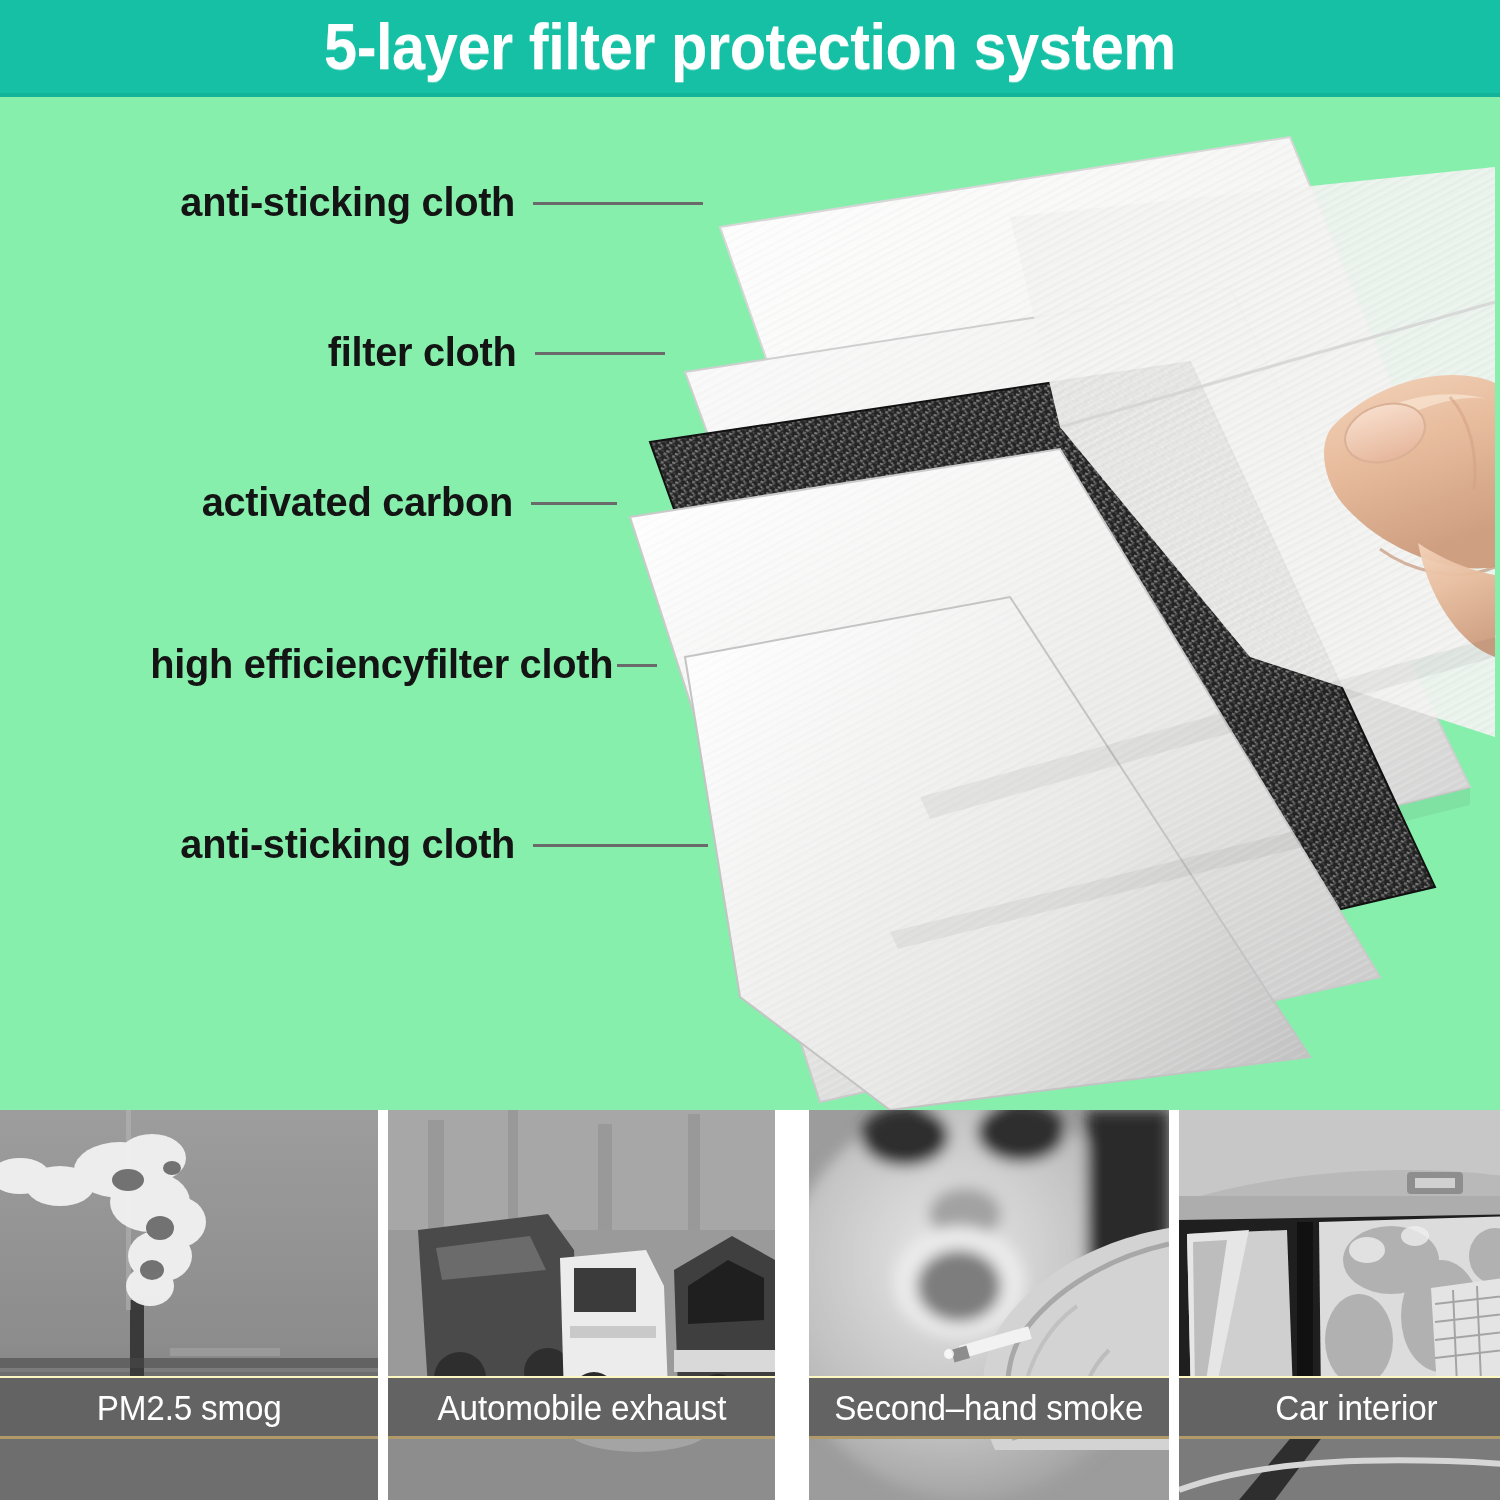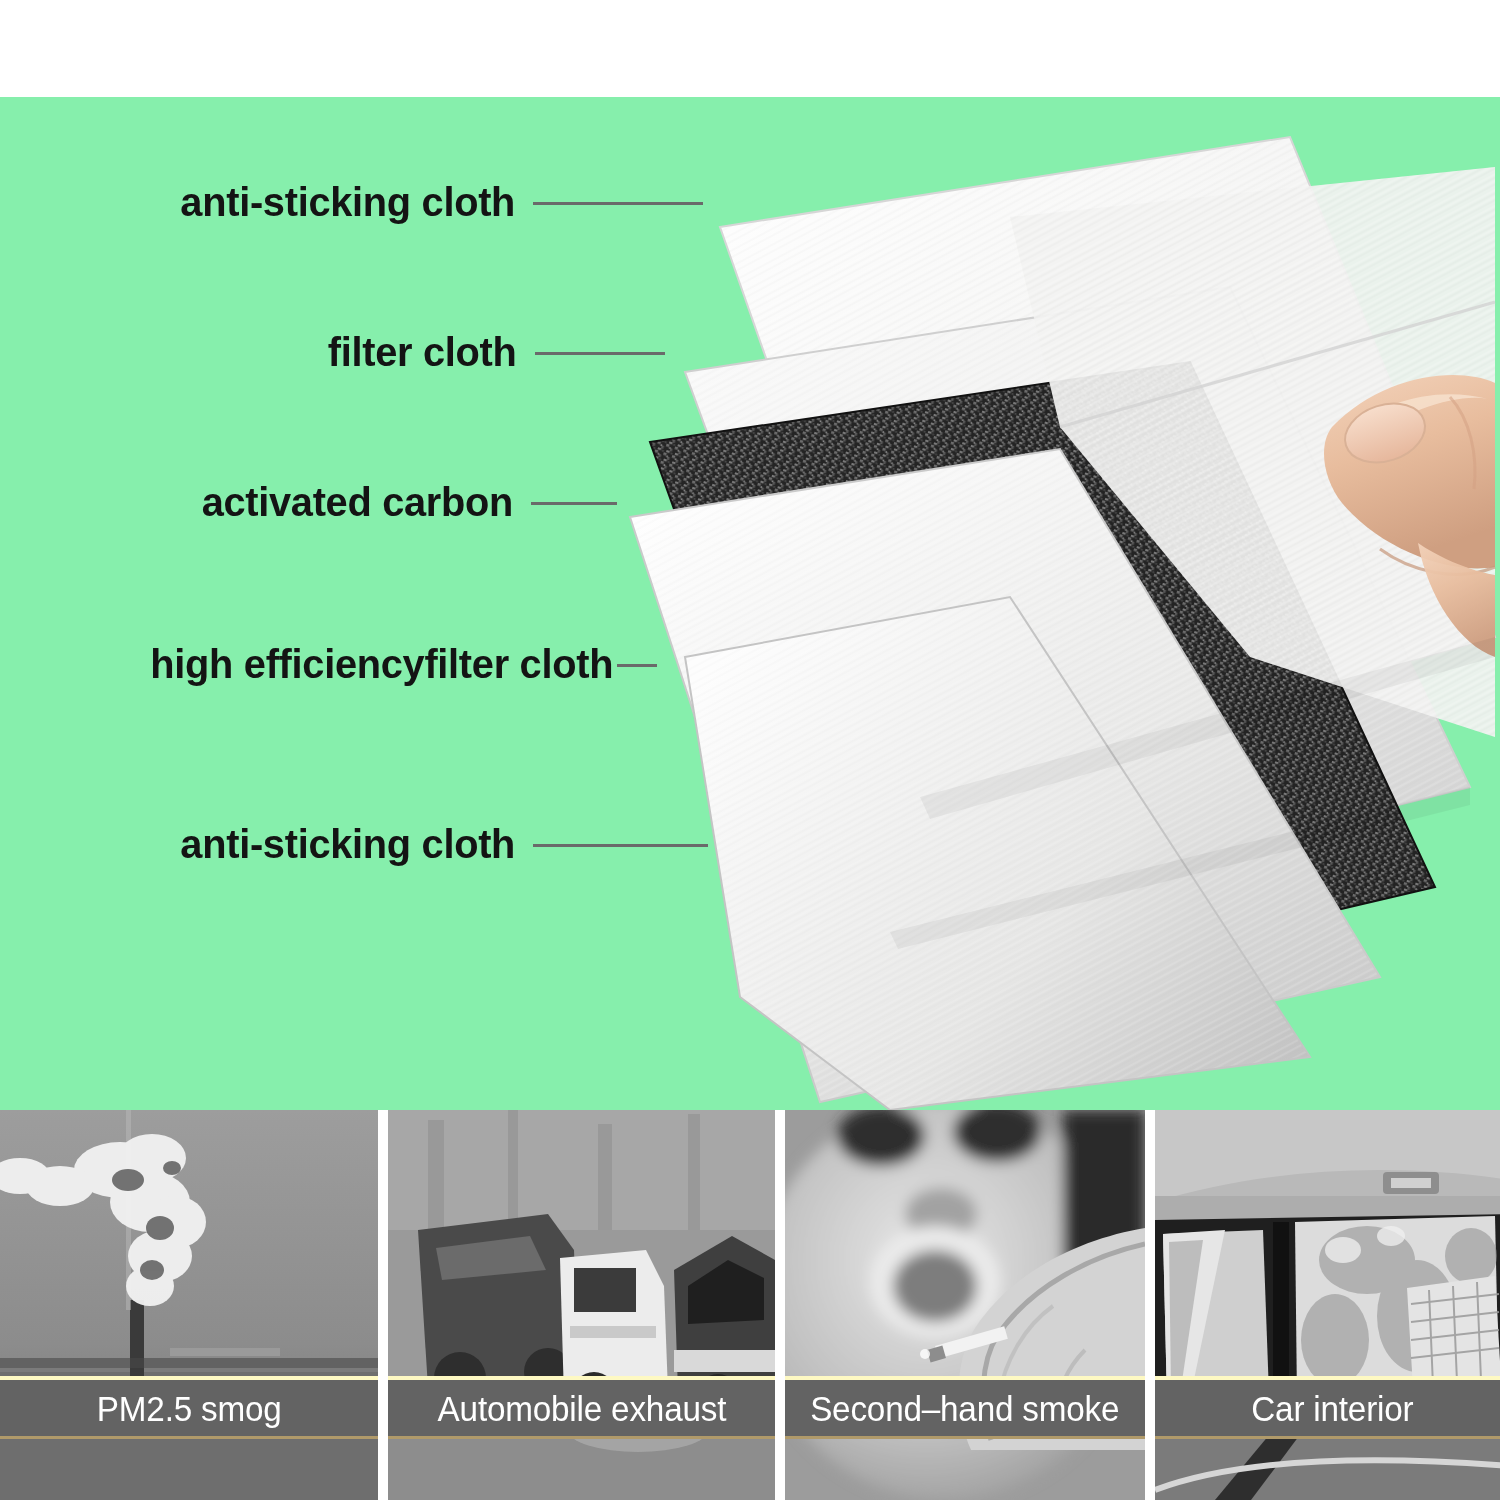"5-layer filter protection system" div { html: none -> <div> <div>5-layer filter protection system</div> </div> }
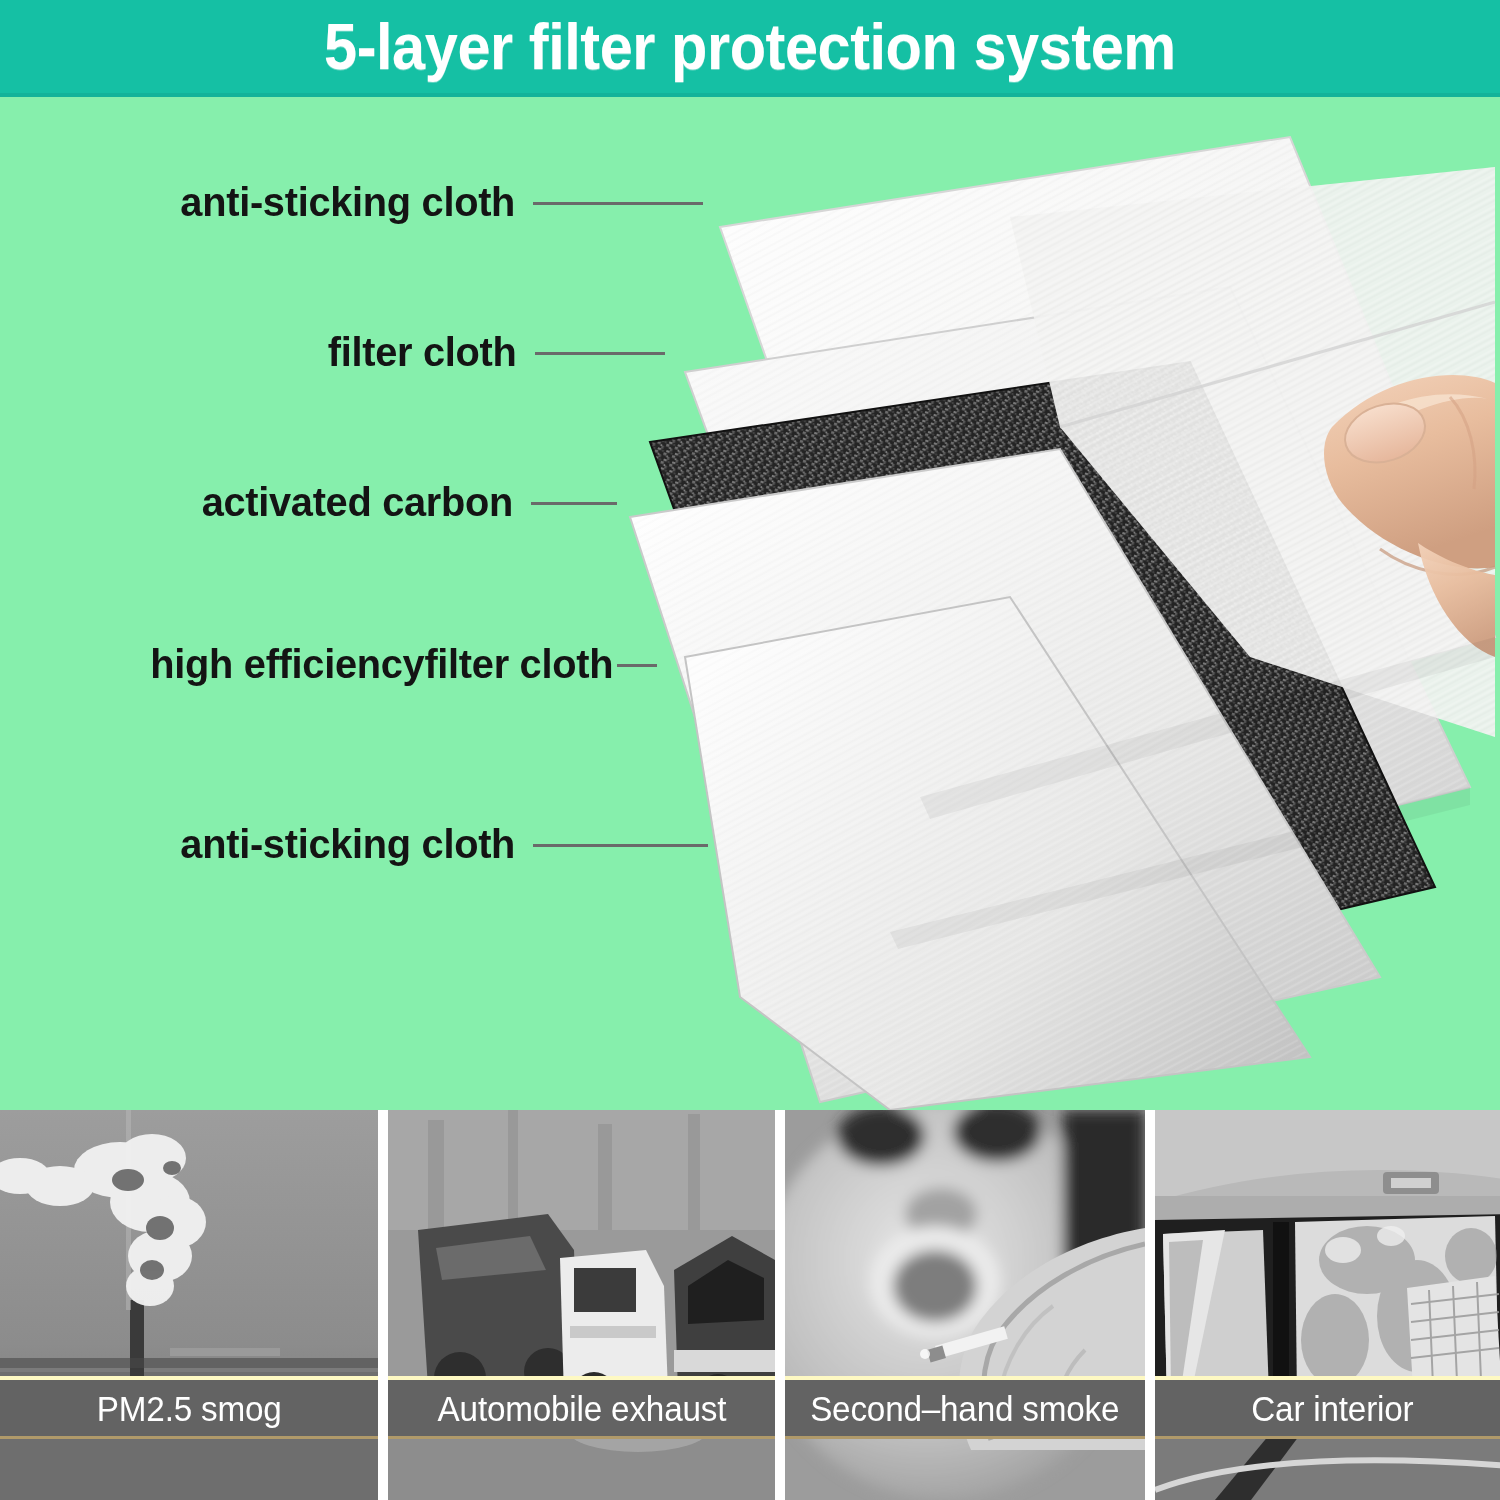"PM2.5 smog" .caption-bar { border-top: 4px solid #fef9c3 -> 2px solid #fef9c3 }
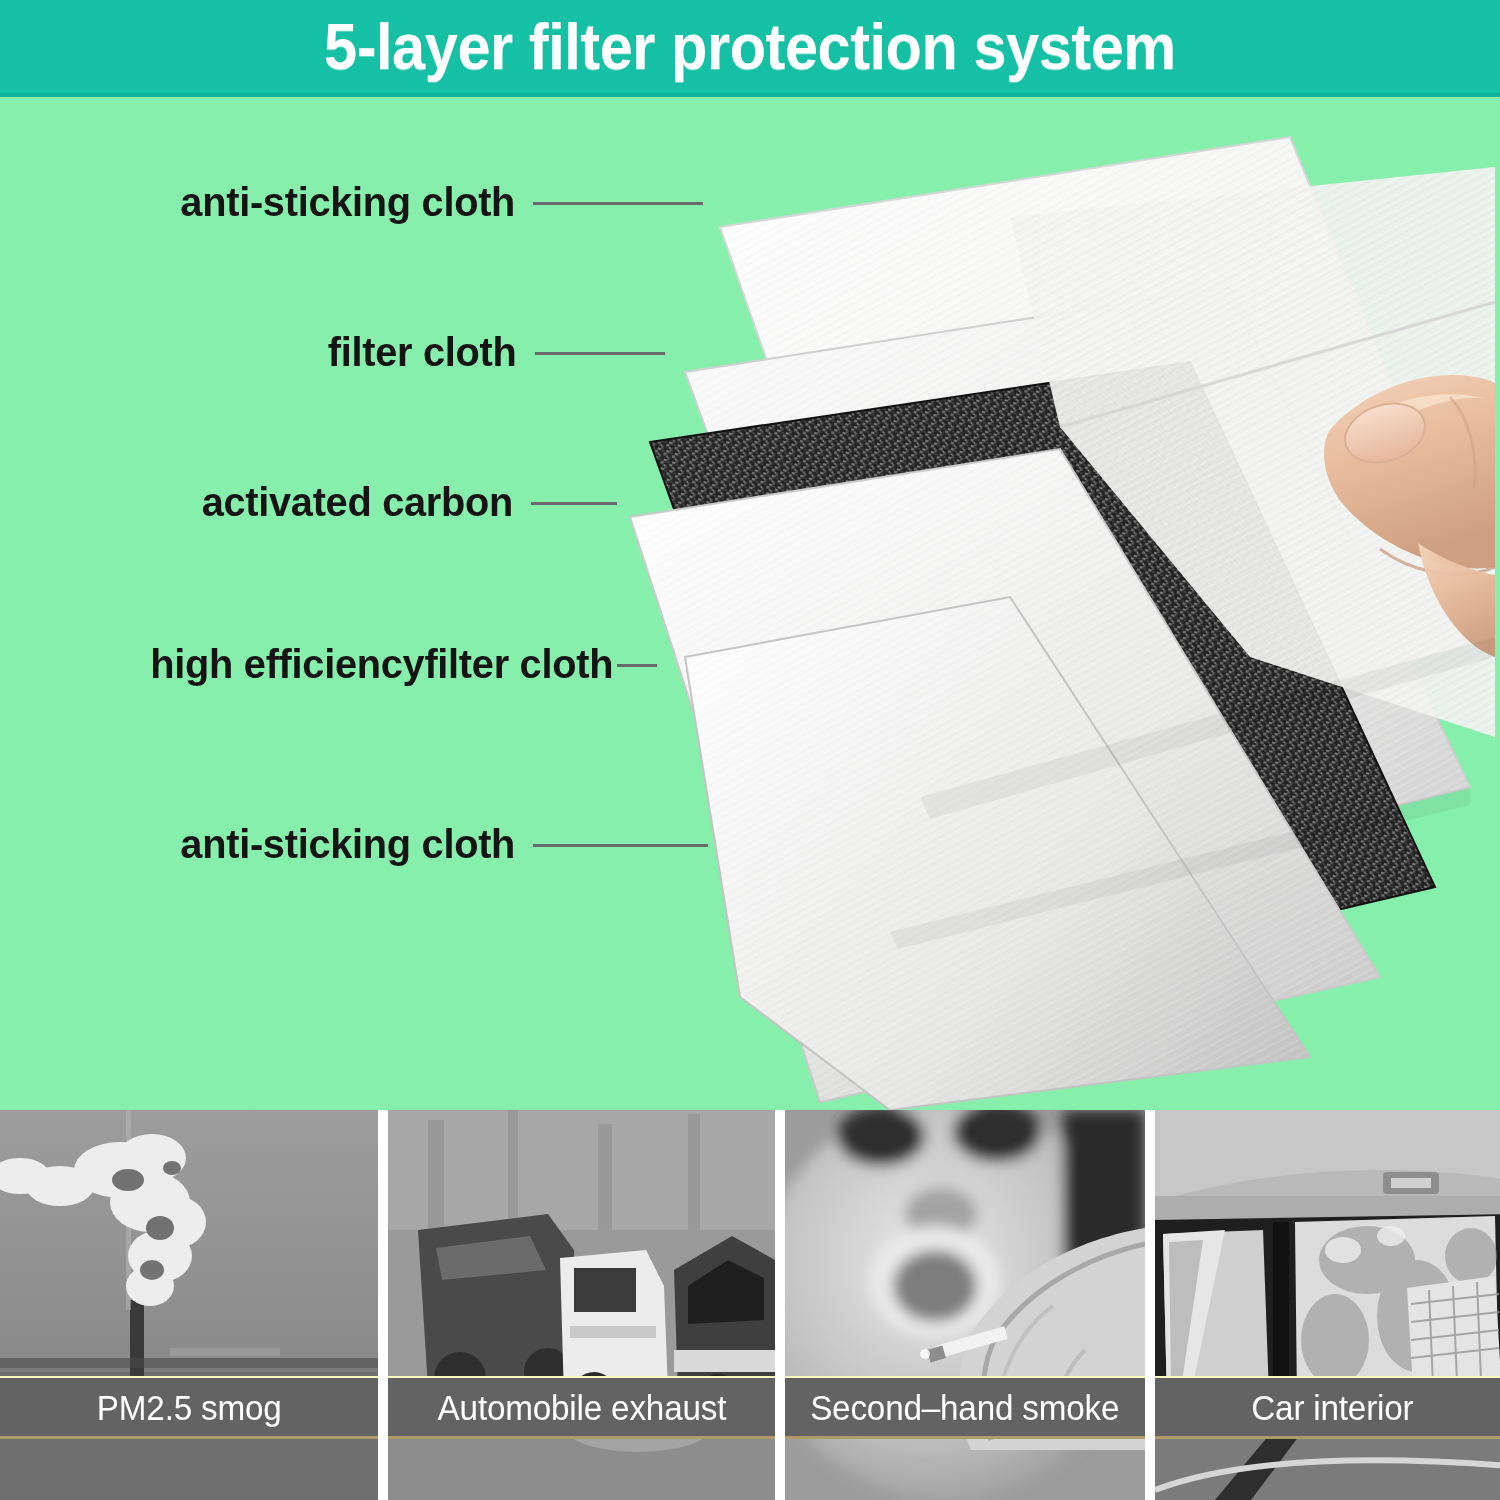"Second–hand smoke" div.photo-panel { margin-left: none -> 24px }
